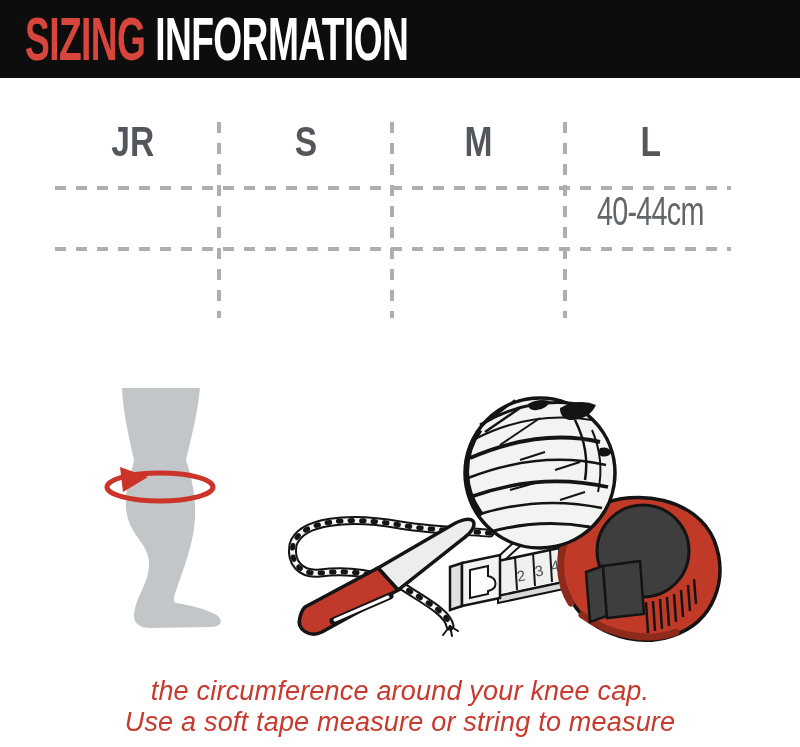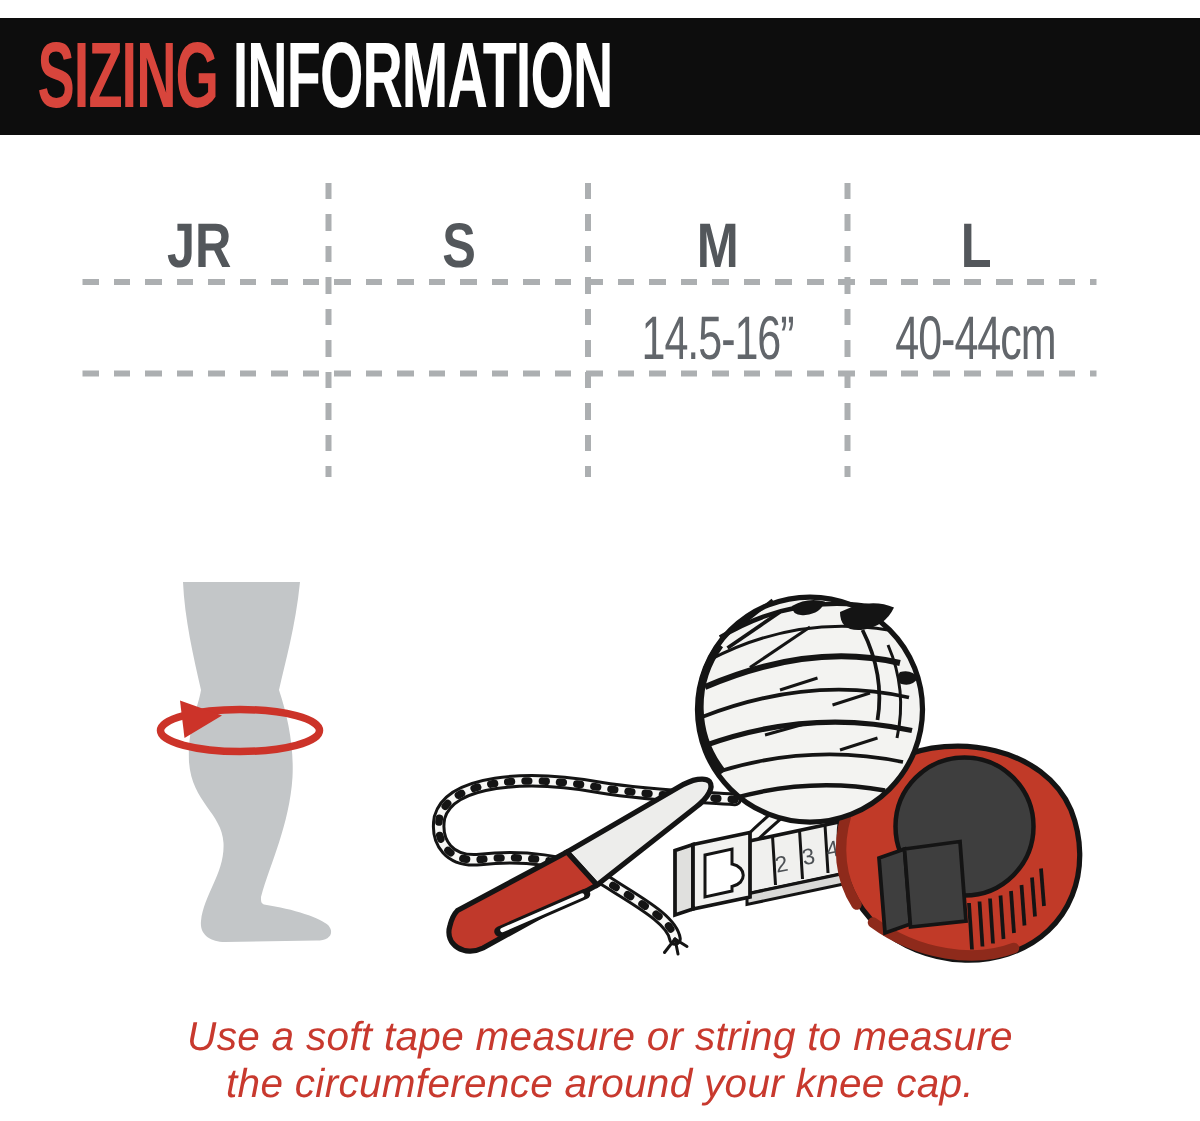"SIZING INFORMATION" .banner { margin-top: 12px -> none }
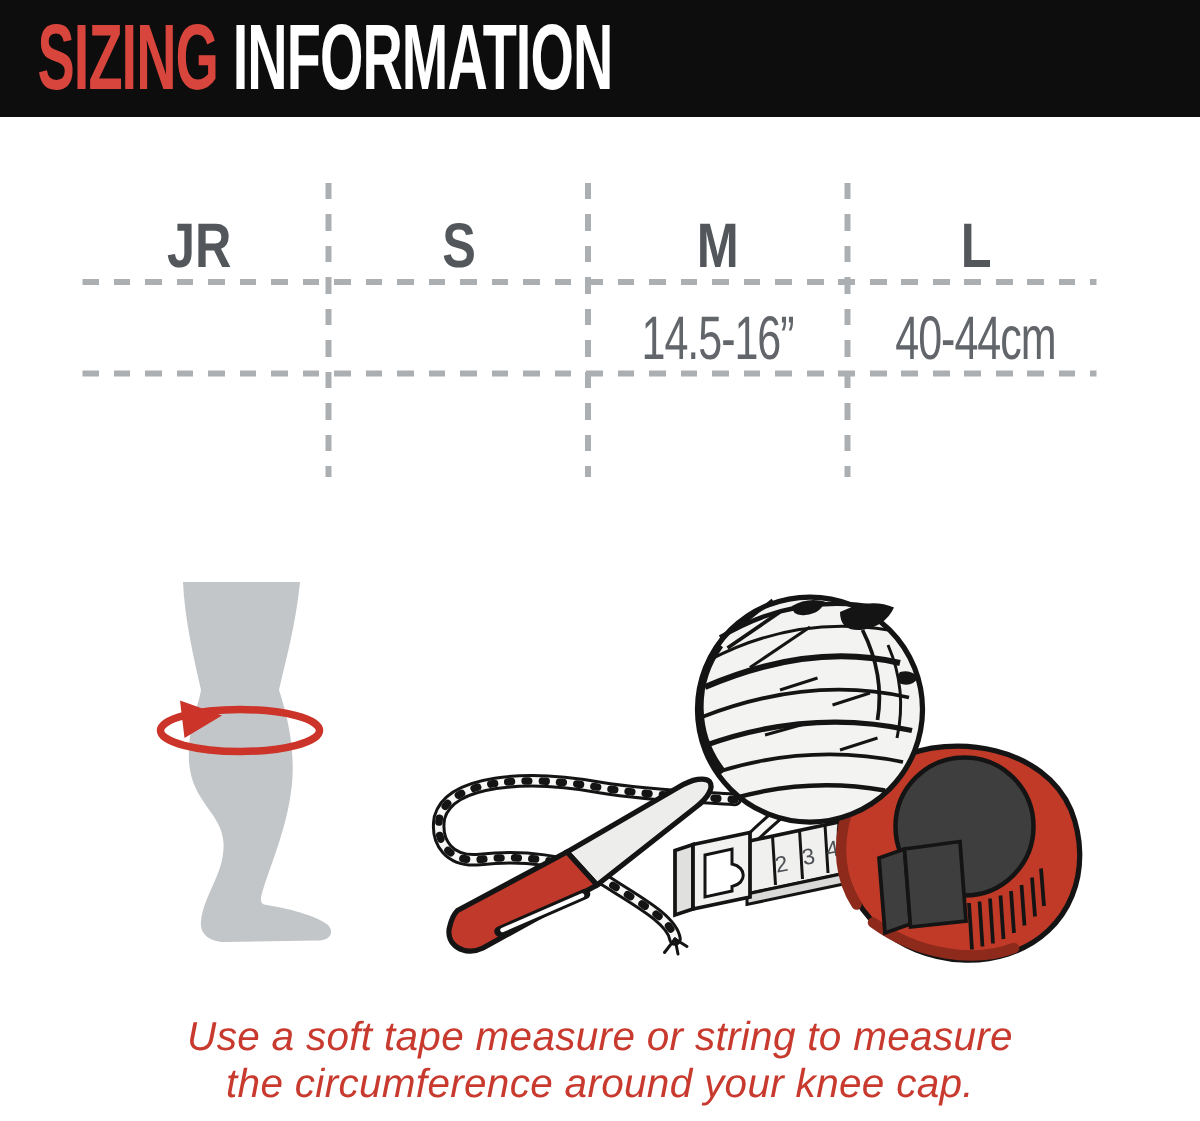"JR" .cell { align-items: flex-end -> flex-start }
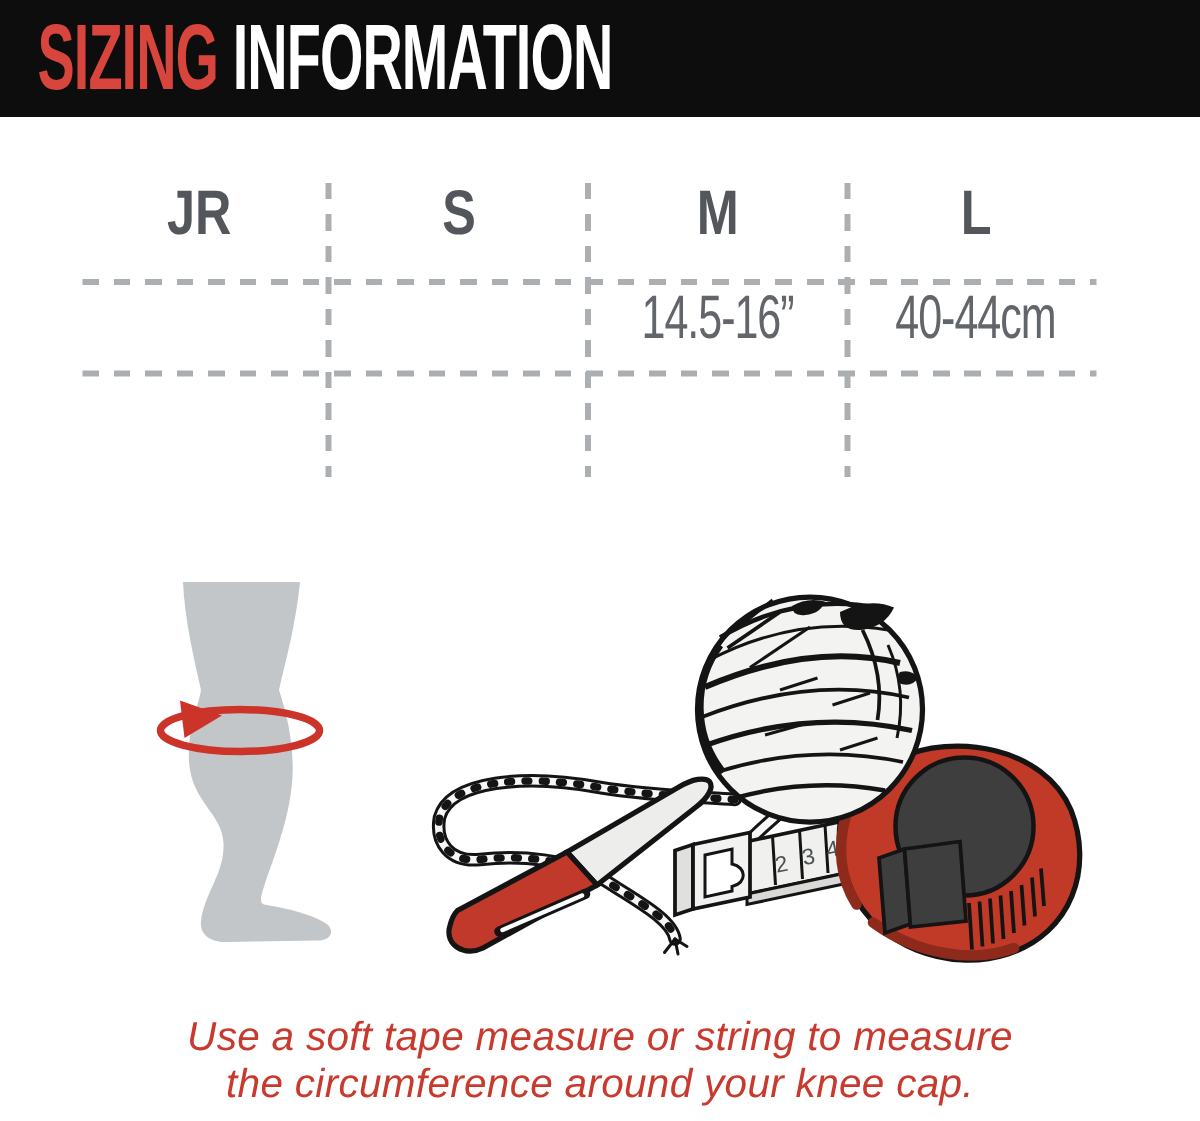"14.5-16”" div.cell { html: <div> <span>14.5-16”</span> </div> -> none }
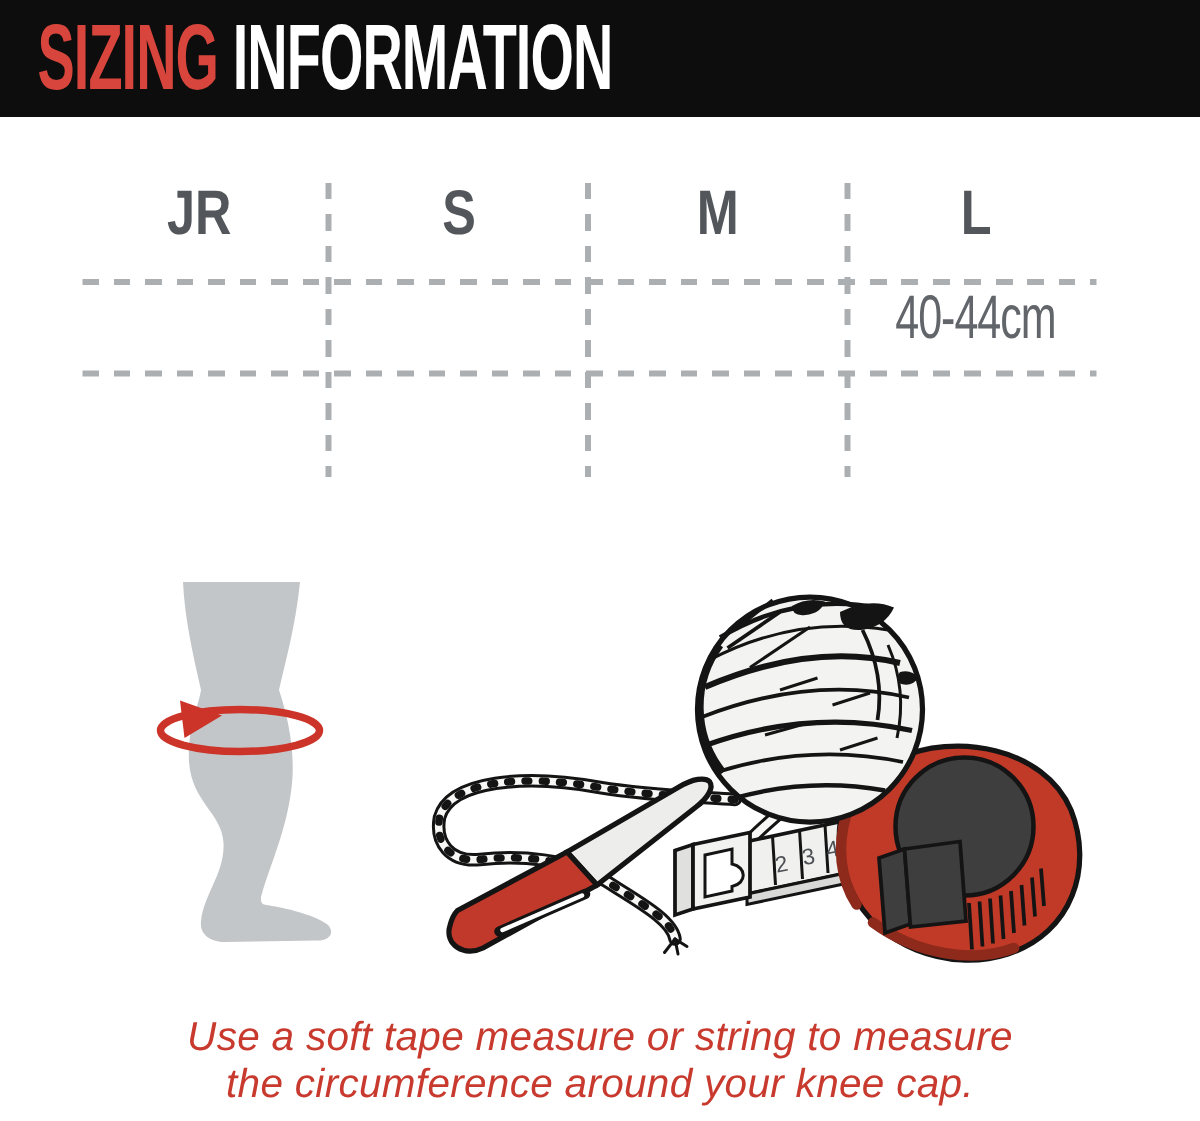"Use a soft tape measure" div { order: before "the circumference around your knee" -> after "the circumference around your knee" }
